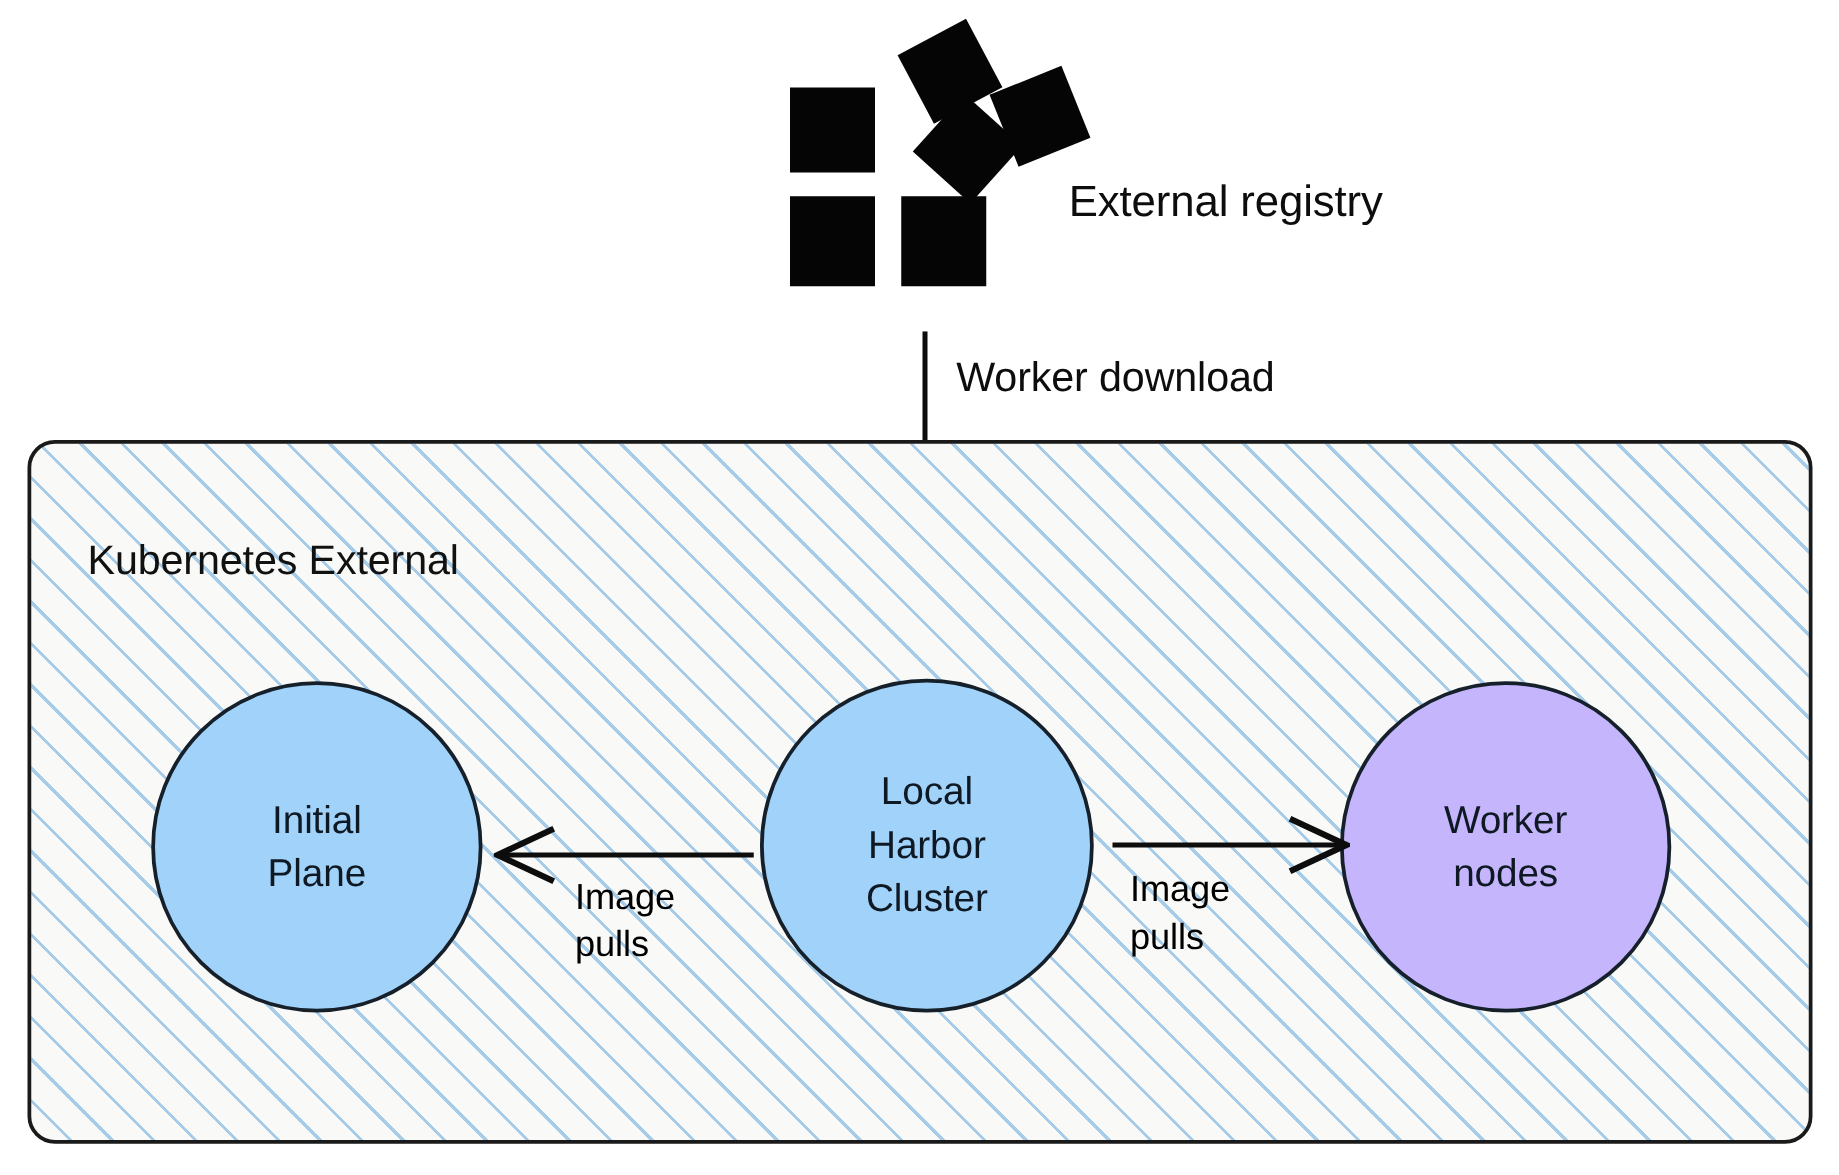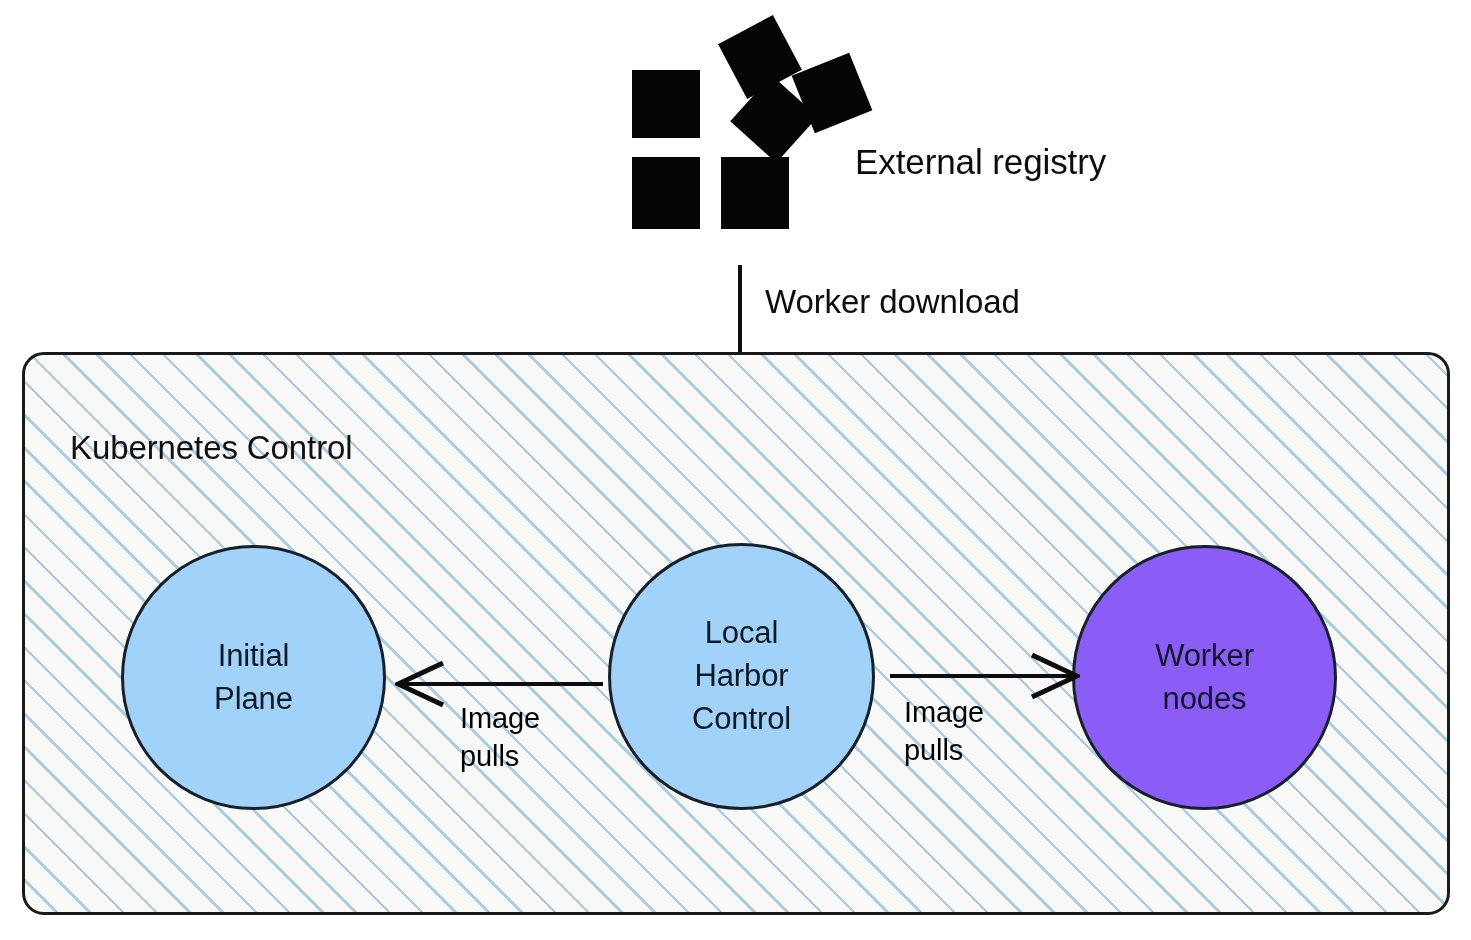"Kubernetes Control" div { text: Control -> External }
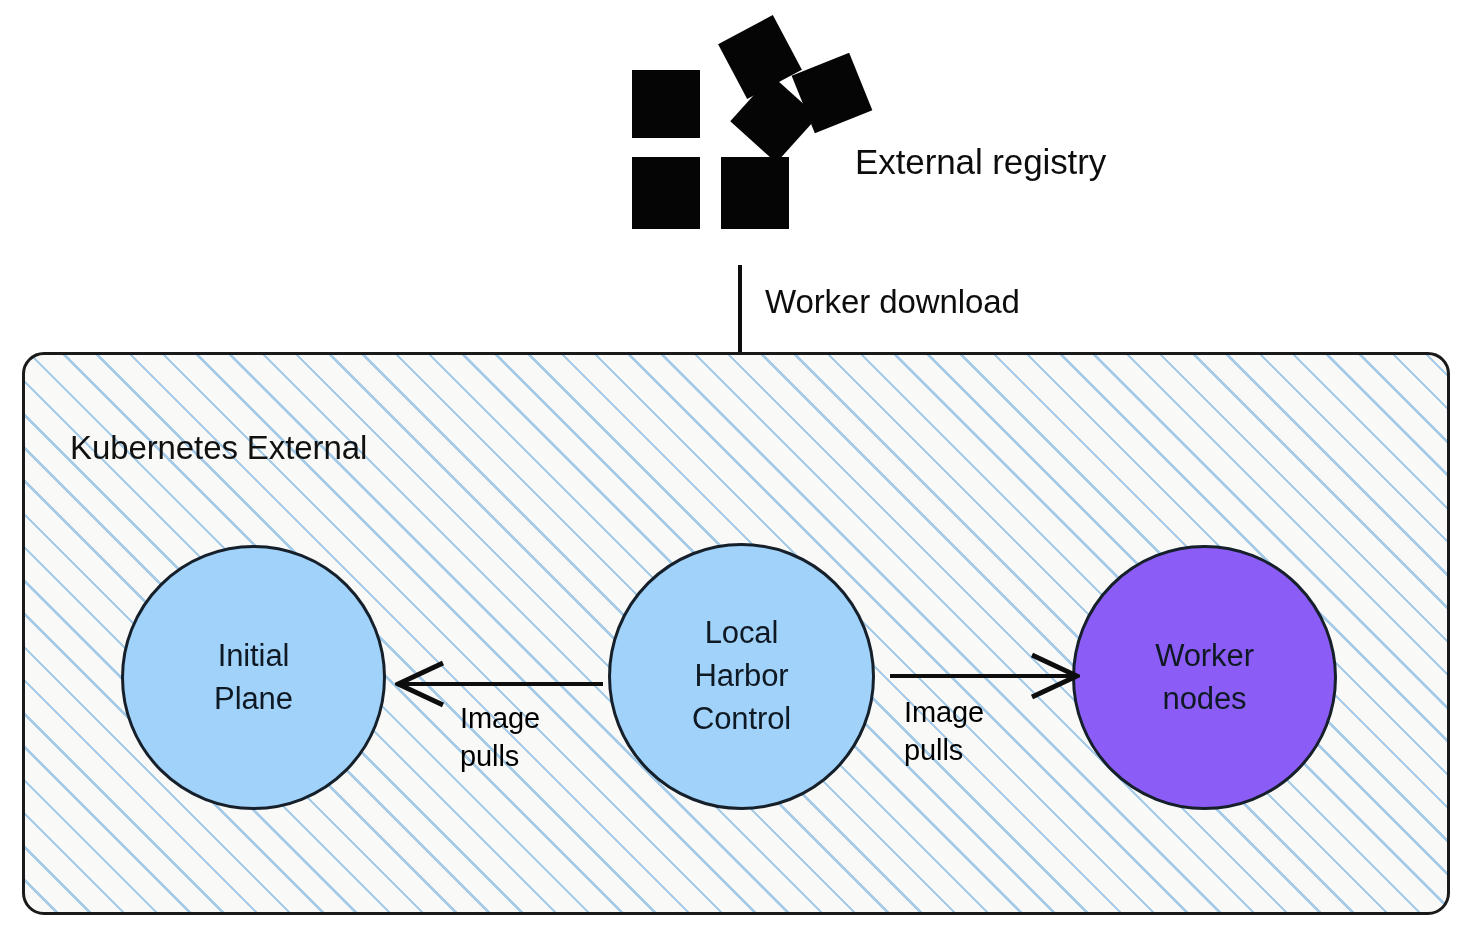"Worker" #circle-worker-nodes { background: #8b5cf6 -> #c4b5fd }
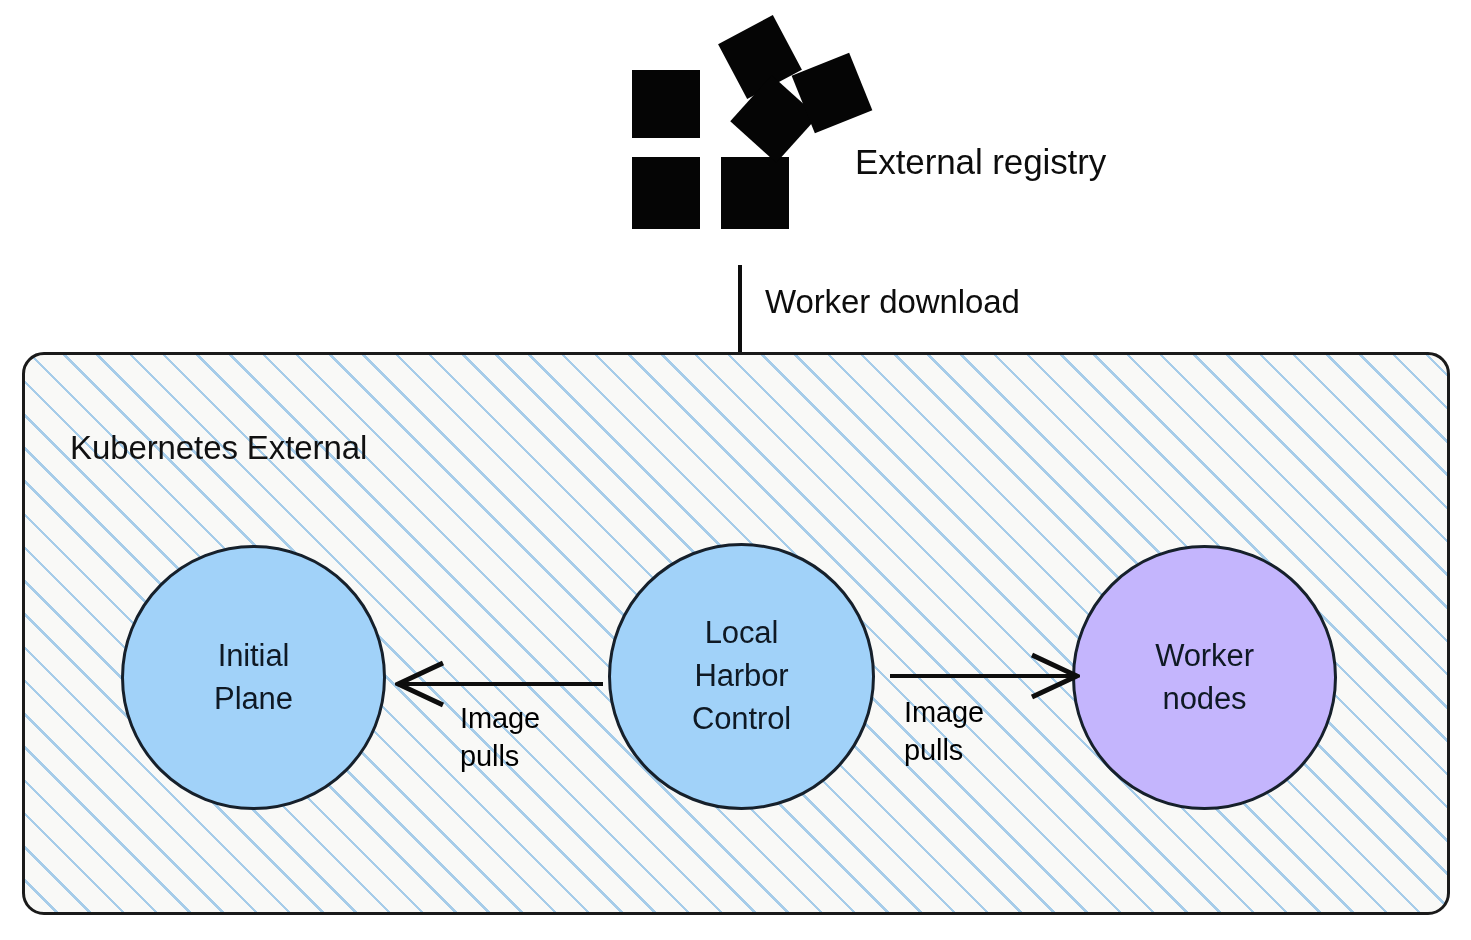"Control" span.line { text: Control -> Cluster }
